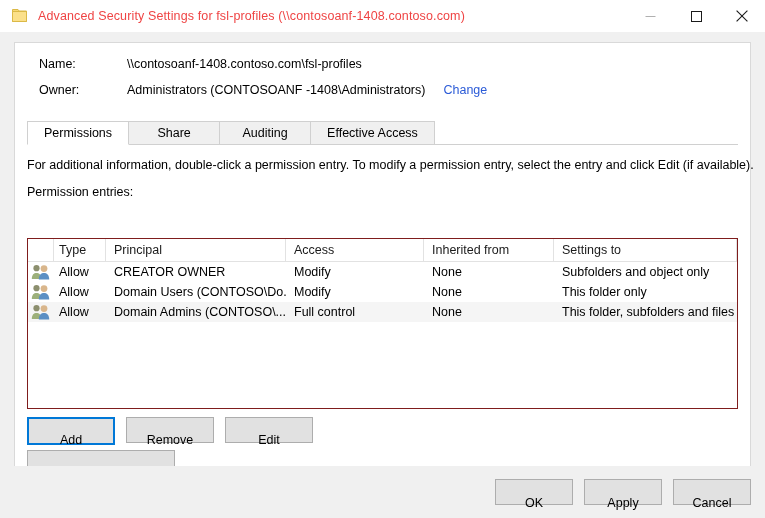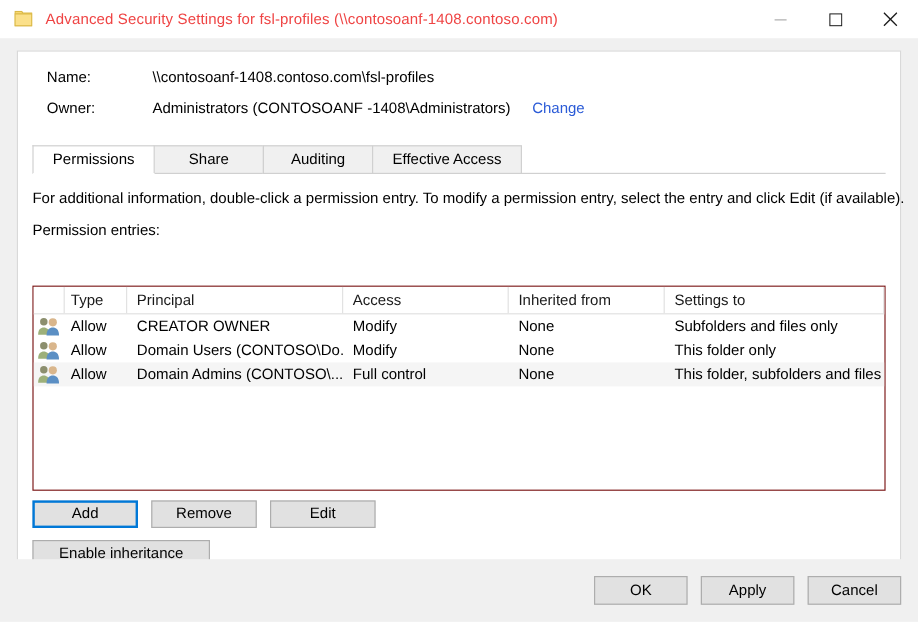"Subfolders and files only" div.cell { text: files -> object }
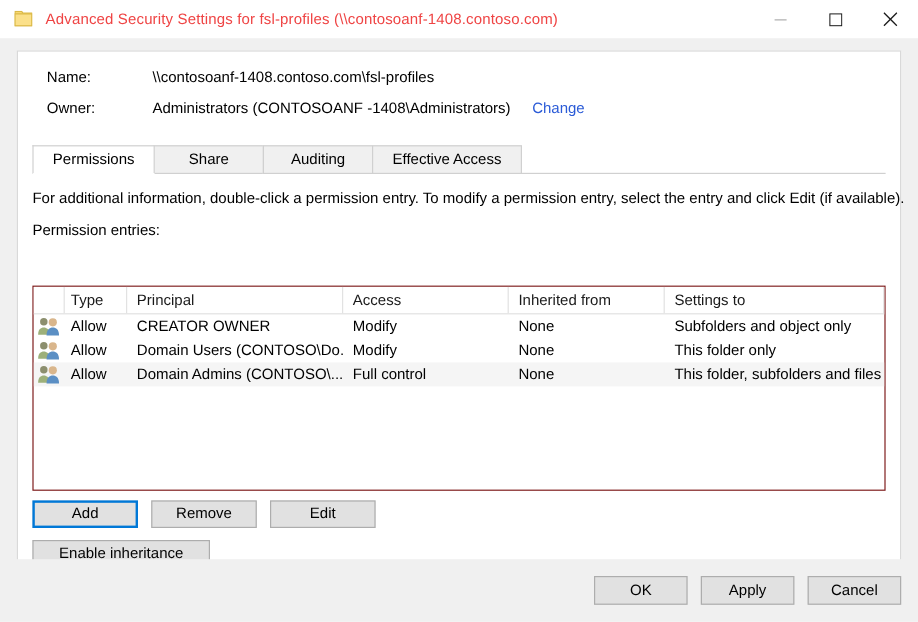"Add" .btn { padding: 0 10px -> 12px 10px }
